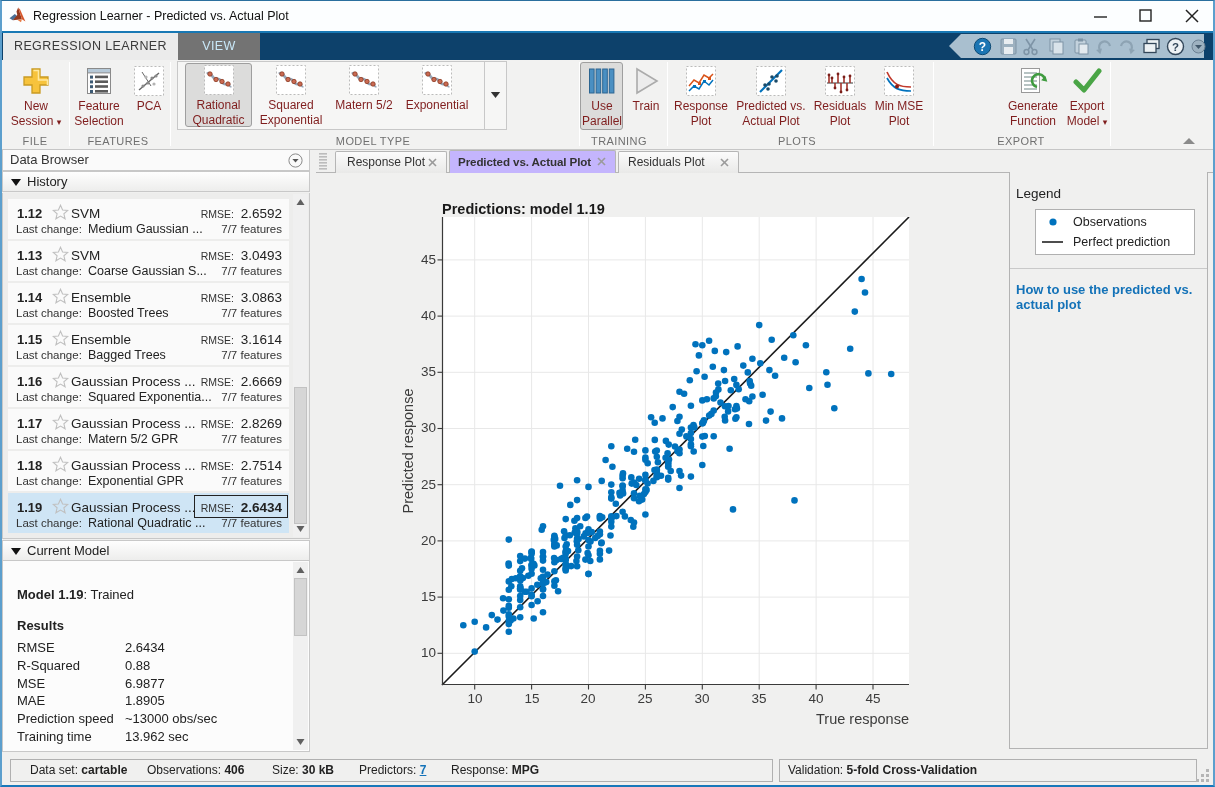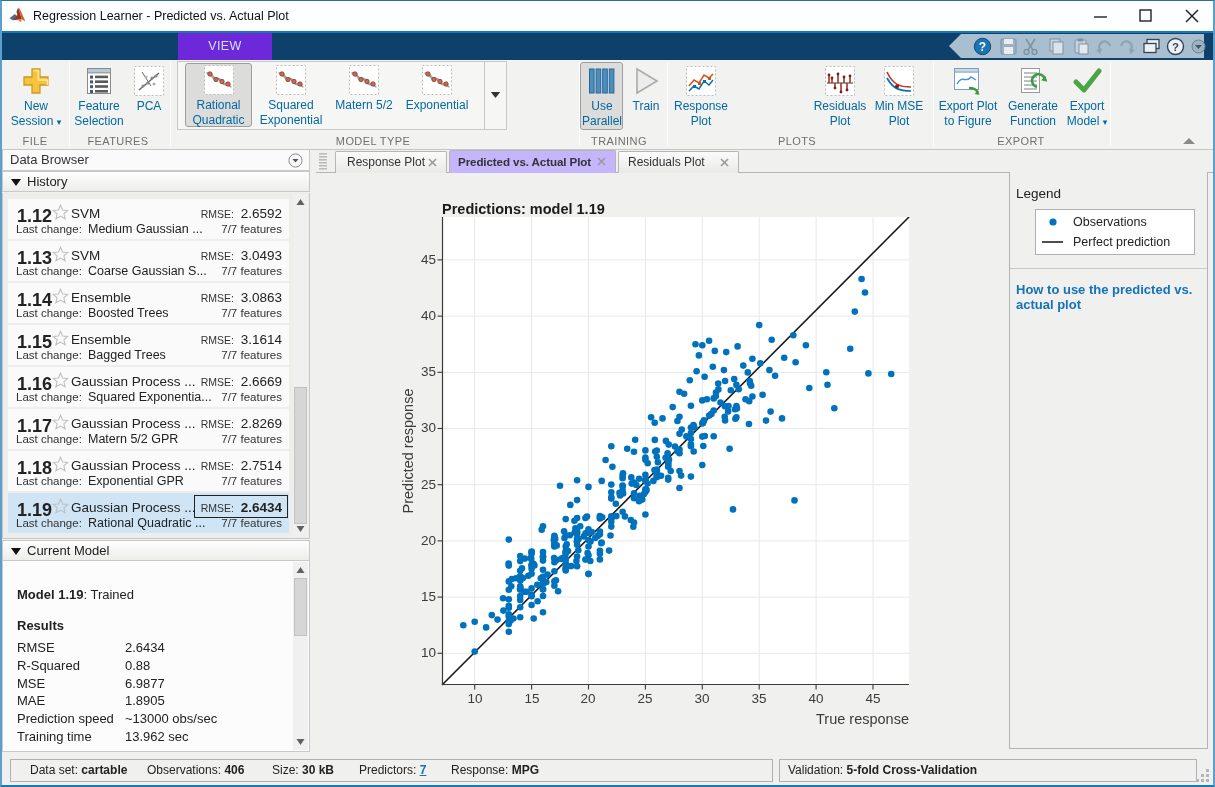"REGRESSION LEARNER" div.tab-rl { html: none -> <div>REGRESSION LEARNER</div> }
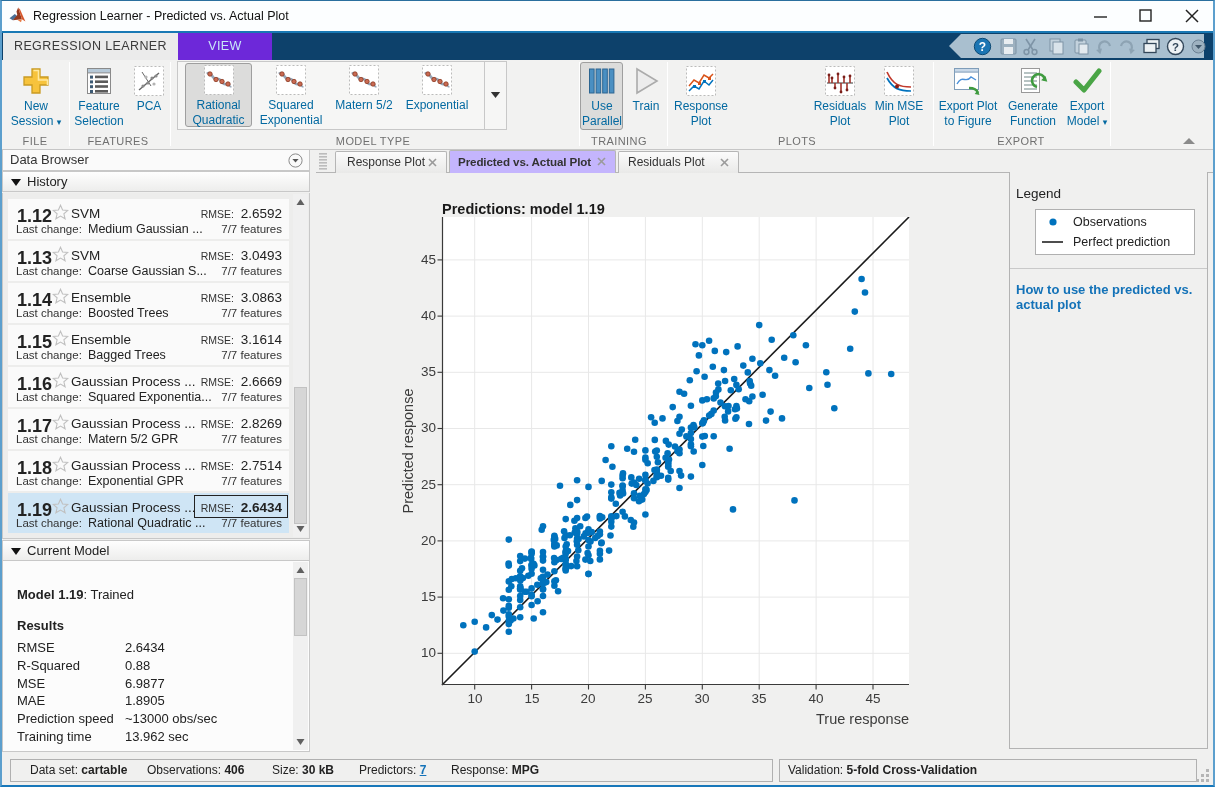"VIEW" .tab-view { background: #6d28d9 -> #737373; width: 94px -> 82px }
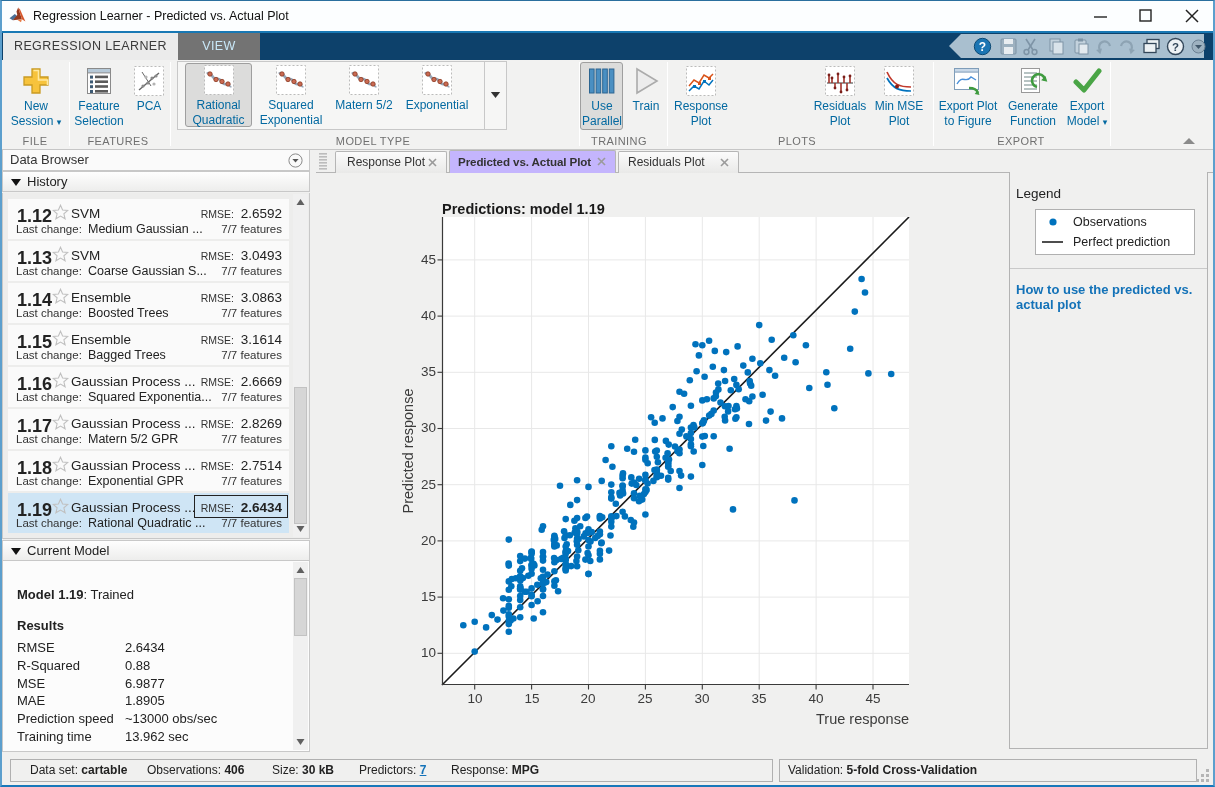"New" .ts-btn { color: #0369a1 -> #7f1d1d }
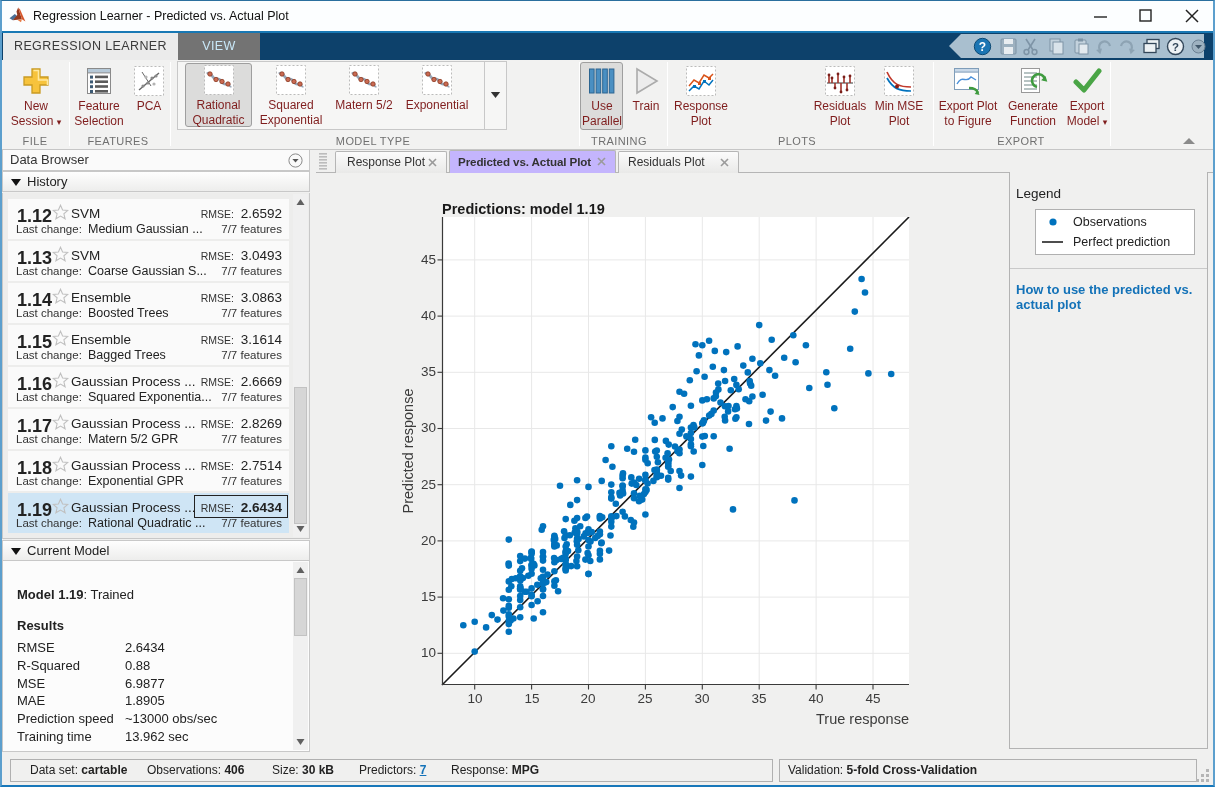"Predicted vs." div.ts-btn { html: none -> <div> <svg> <rect></rect> <line></line> <circle></circle> <circle></circle> <circle></circle> <circle></circle> <circle></circle> <circle></circle> </svg> <div>Predicted vs.<br>Actual Plot</div> </div> }
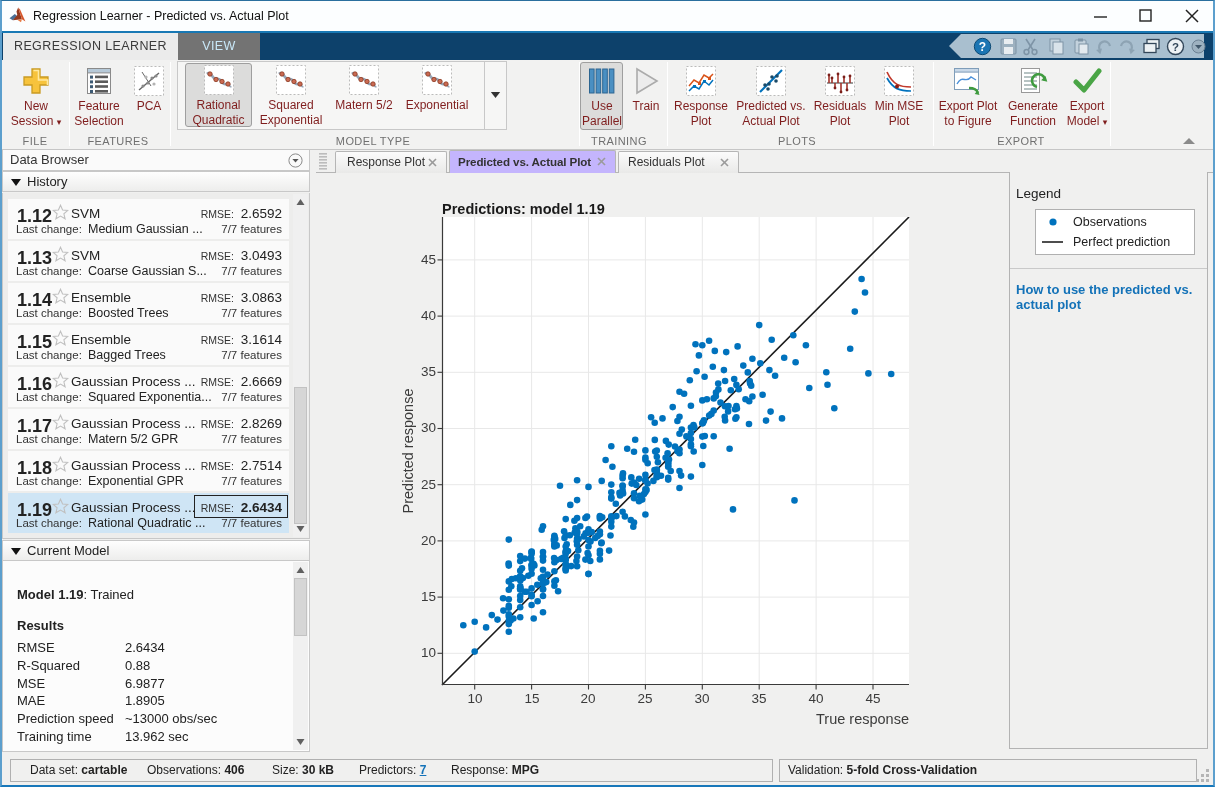"Export Plot" div.ts-btn { html: <div> <svg> <rect></rect> <rect></rect> <path></path> <path></path> <path></path> </svg> <div>Export Plot<br>to Figure</div> </div> -> none }
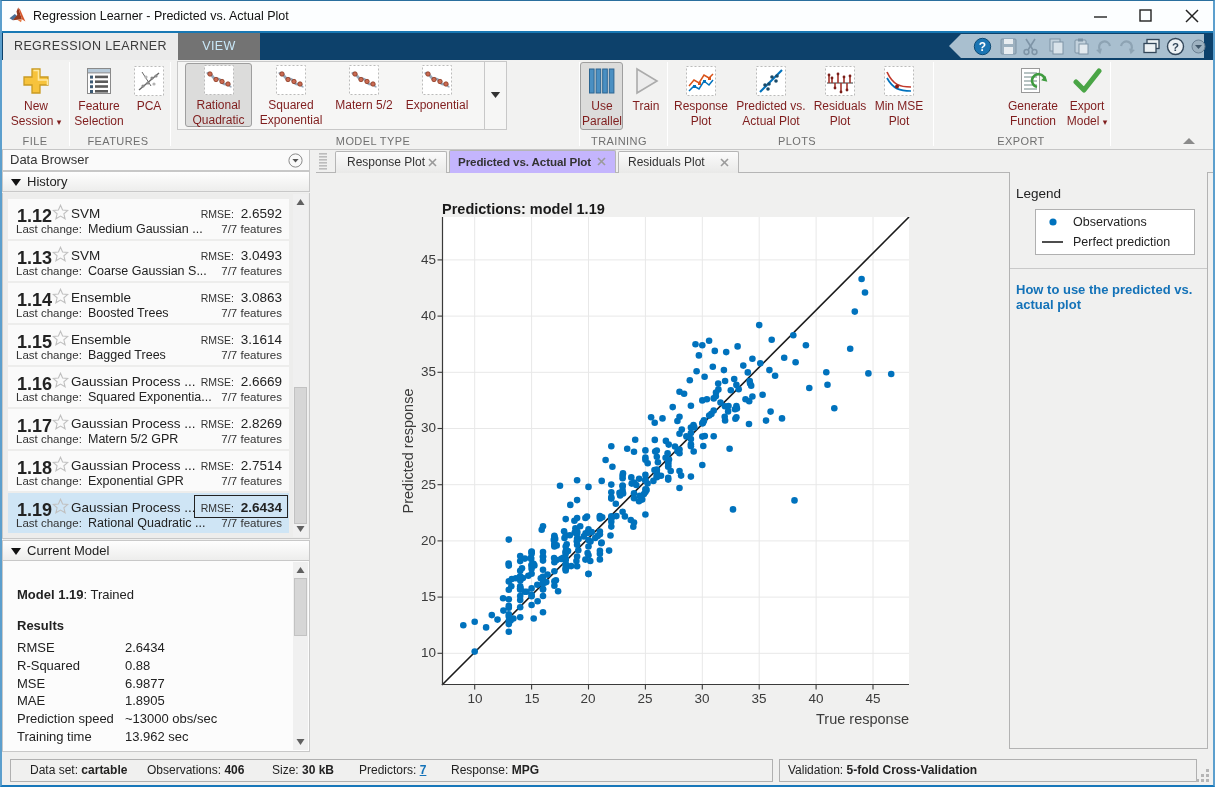"1.12" .card .num { font-size: 18px -> 13px }
